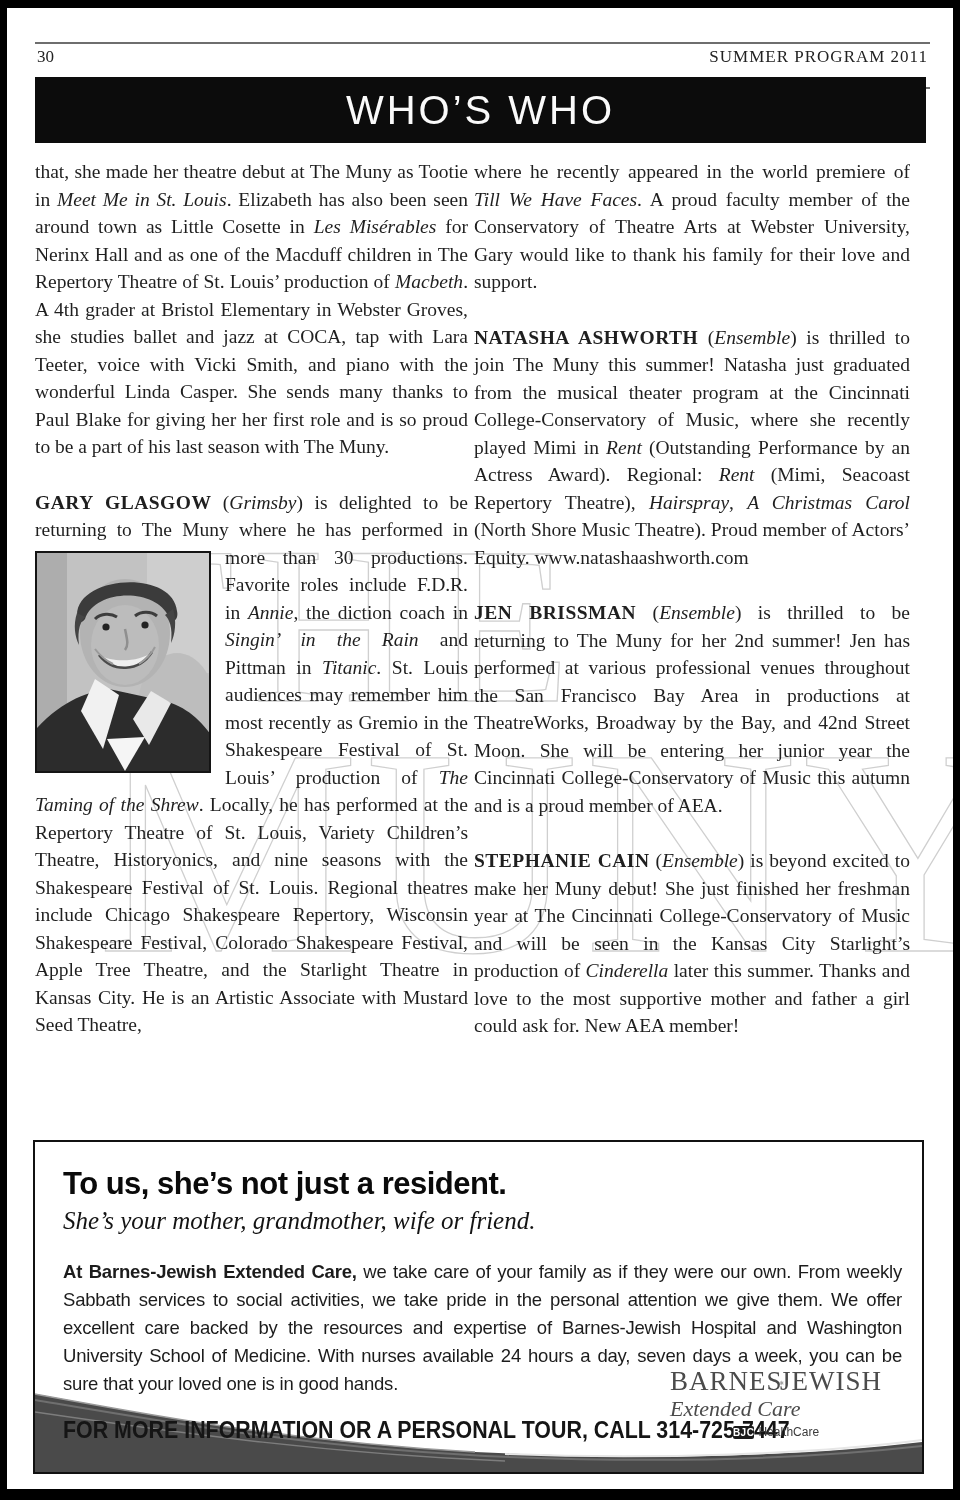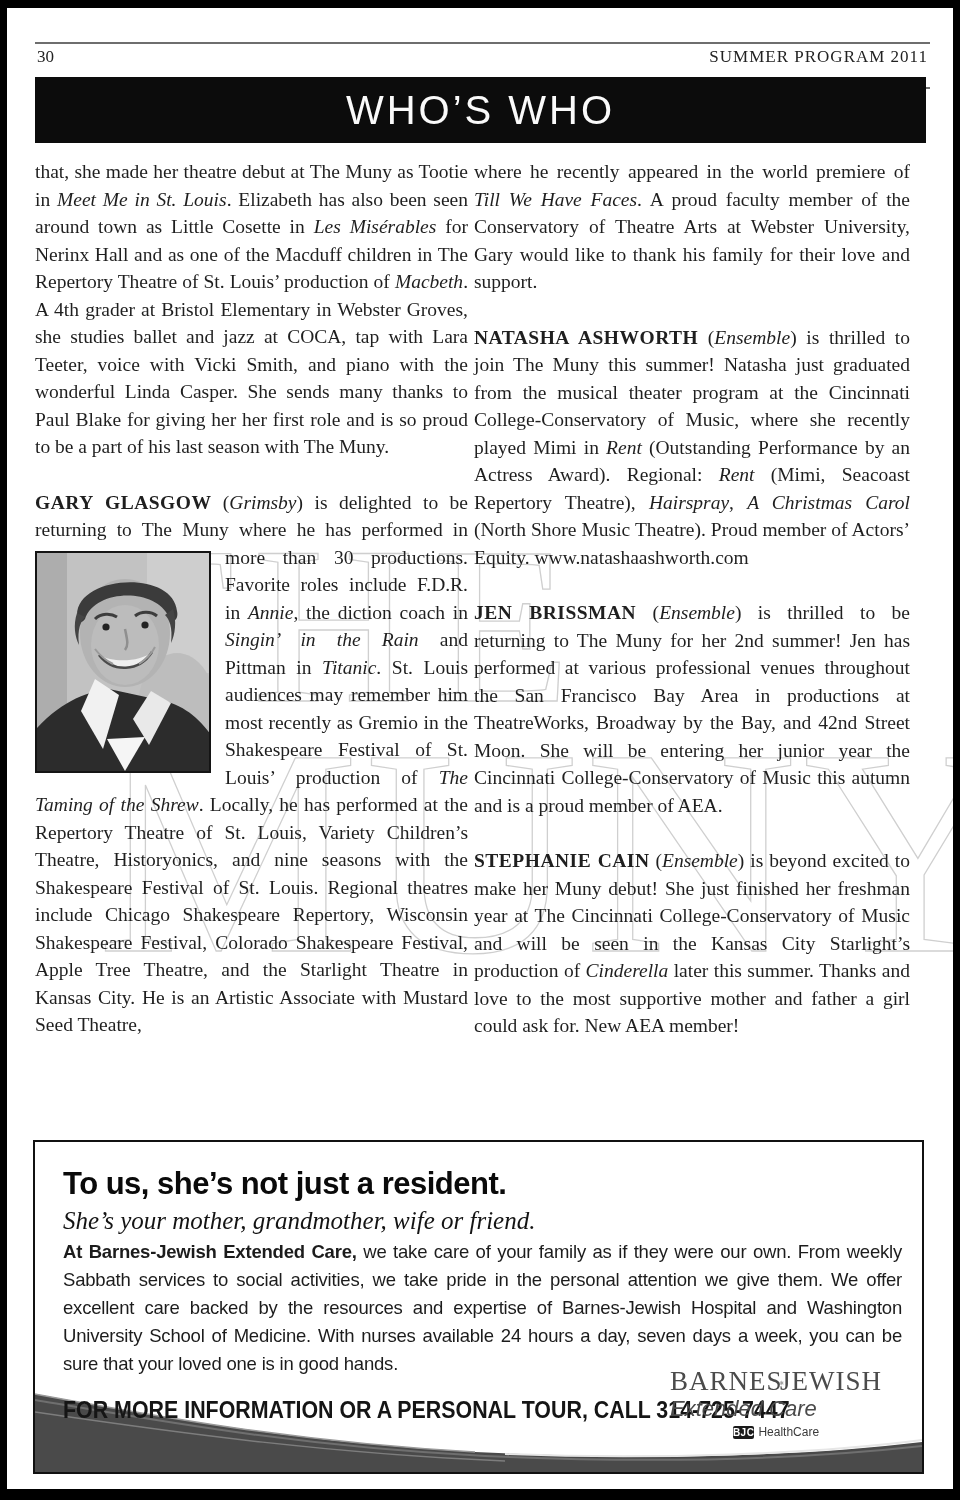"At Barnes-Jewish Extended Care, we" .ad-body { margin-top: 3px -> 23px }
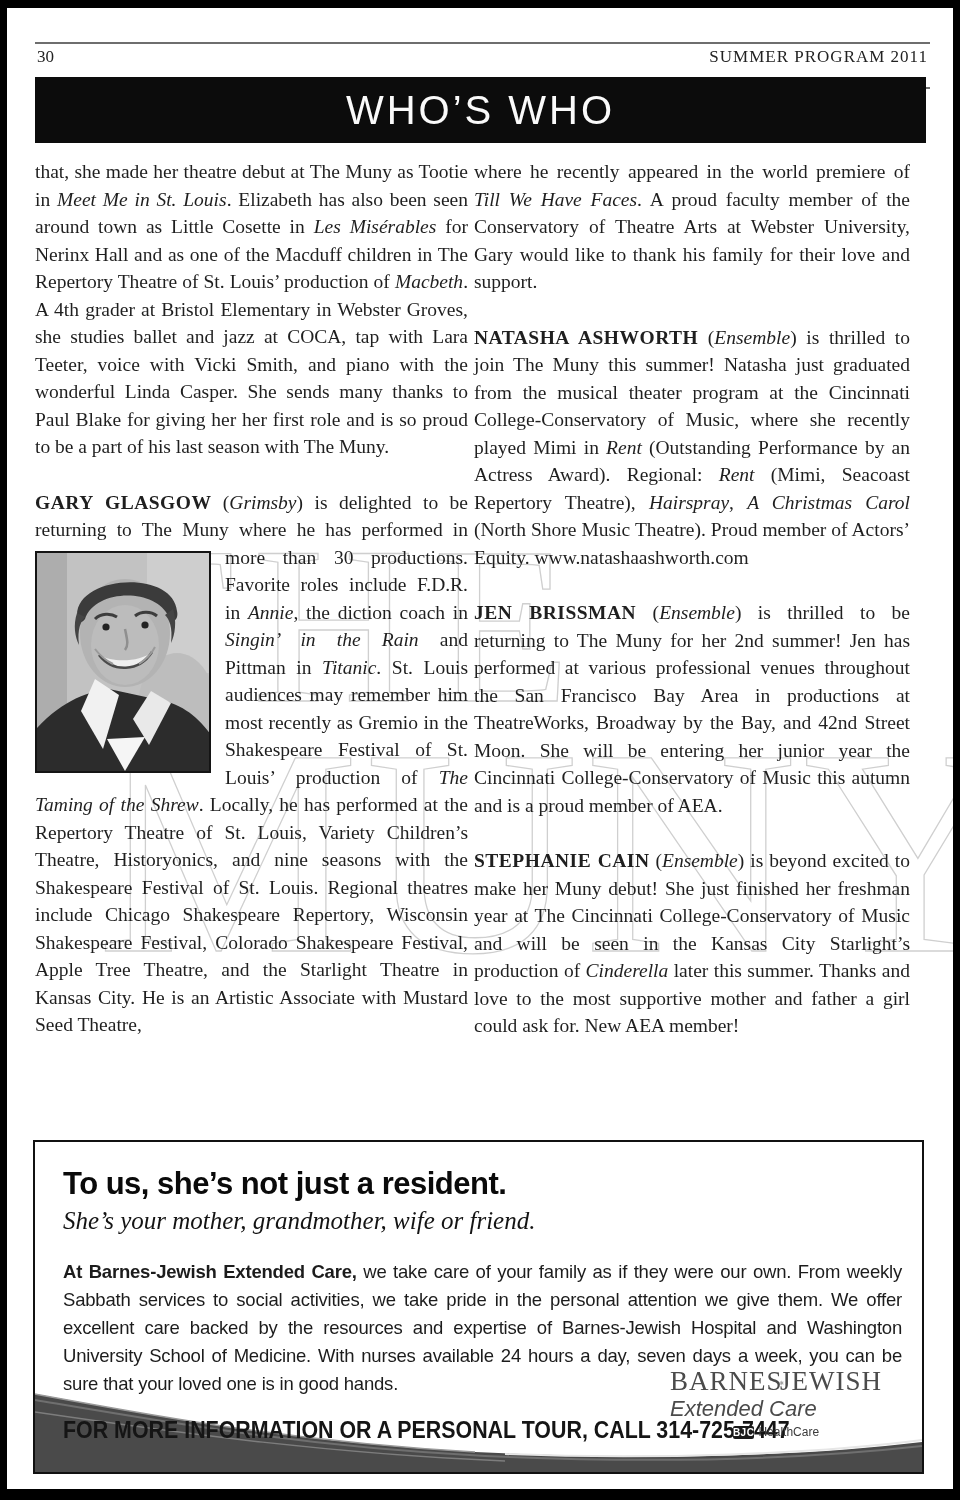"Extended Care" .logo-tag { font-family: Liberation Sans, sans-serif -> Liberation Serif, serif }
